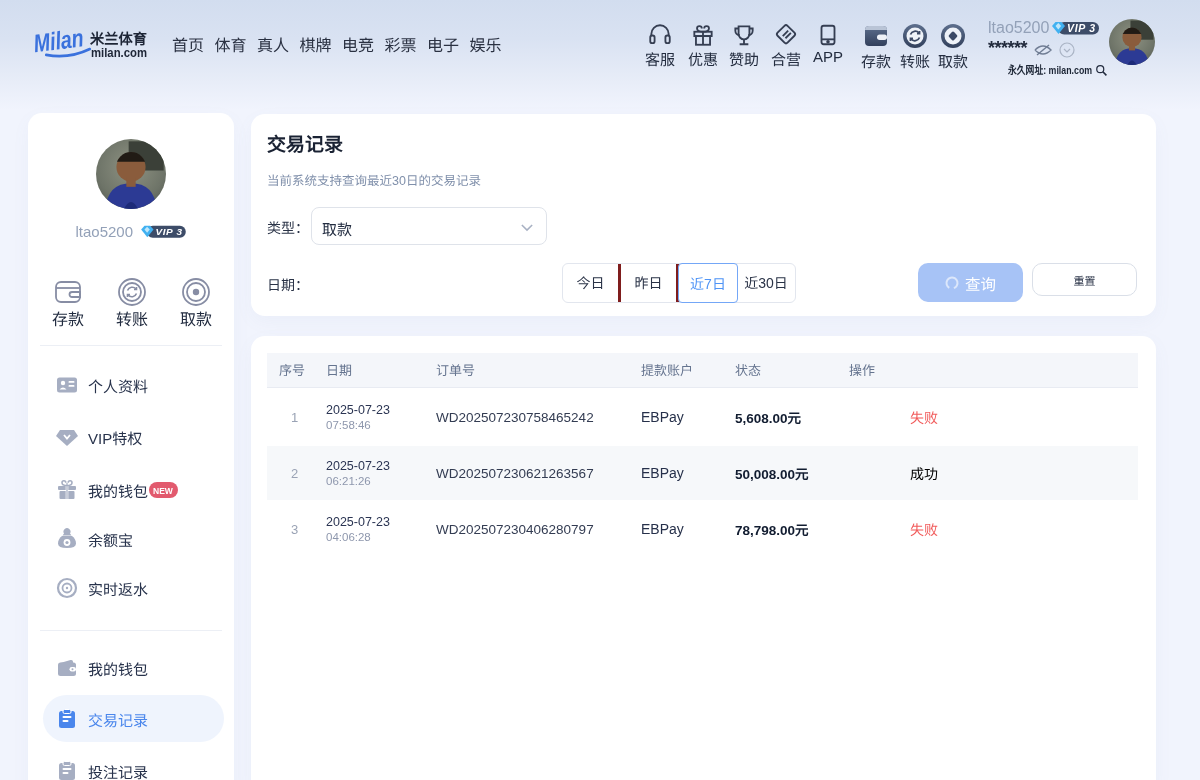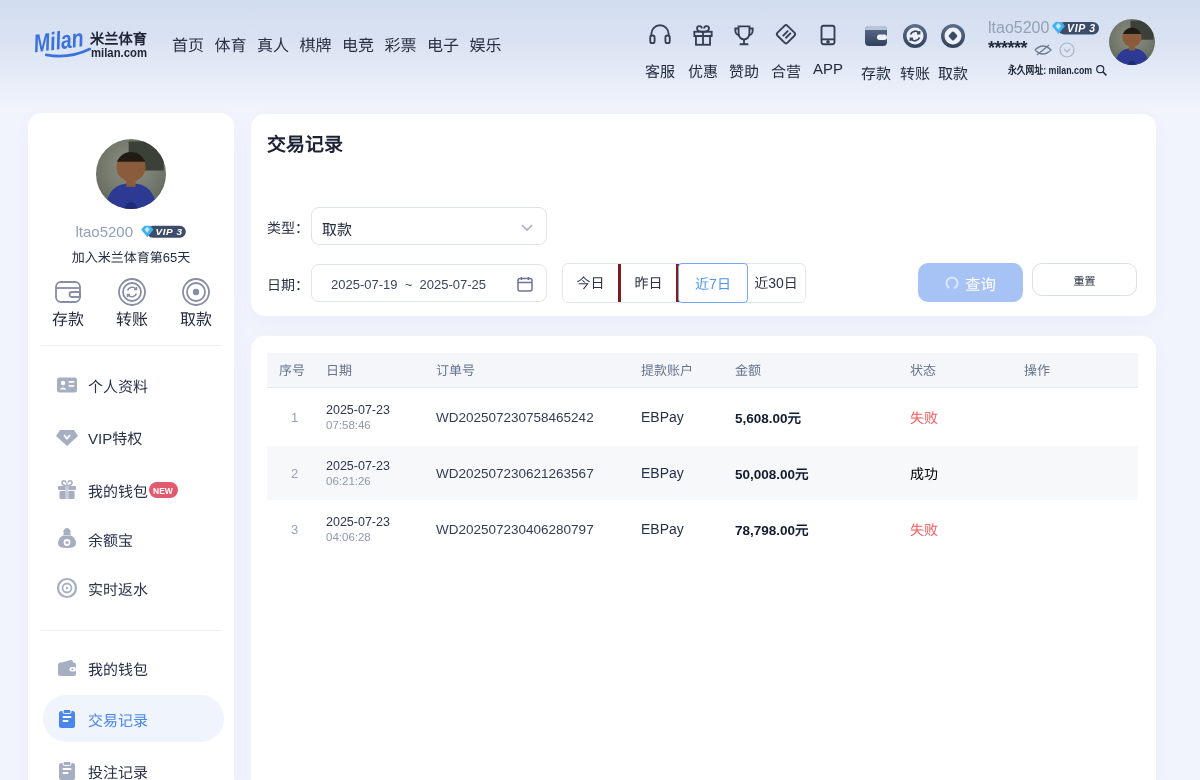"客服" .hicon .lb { margin-top: 12px -> 0 }
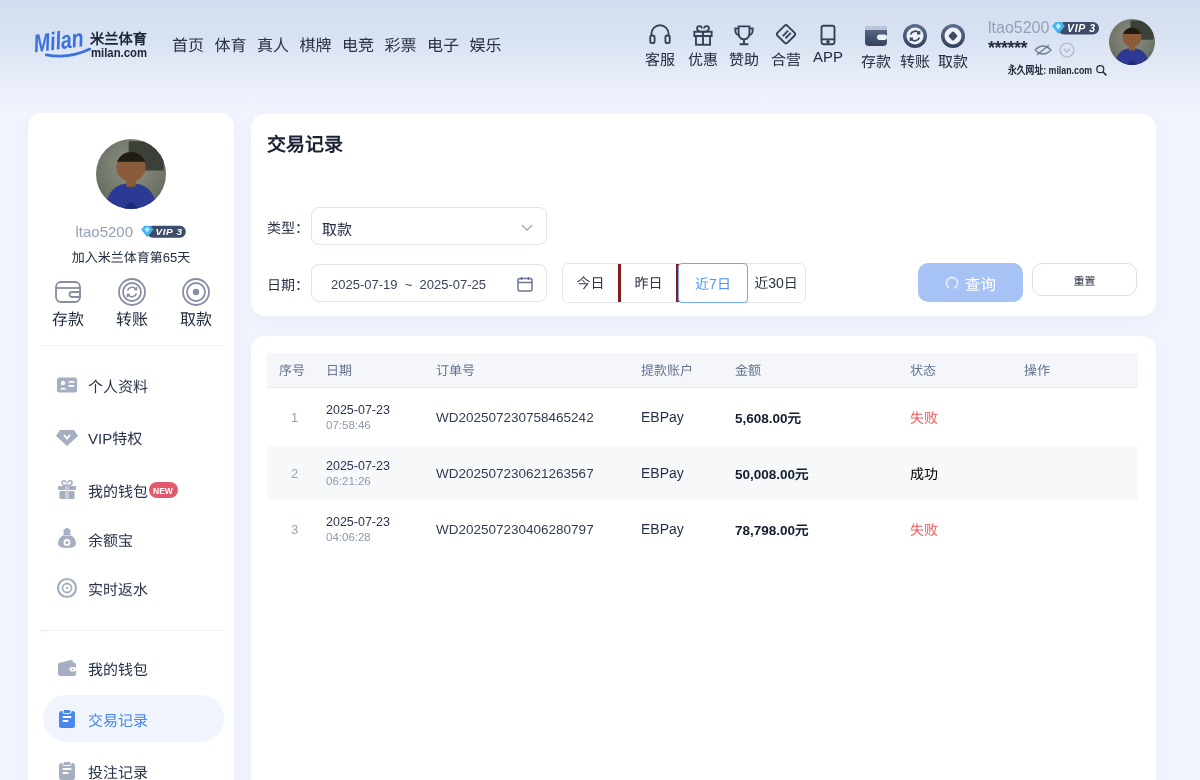"当前系统支持查询最近30日的交易记录" div { html: none -> <div>当前系统支持查询最近30日的交易记录</div> }
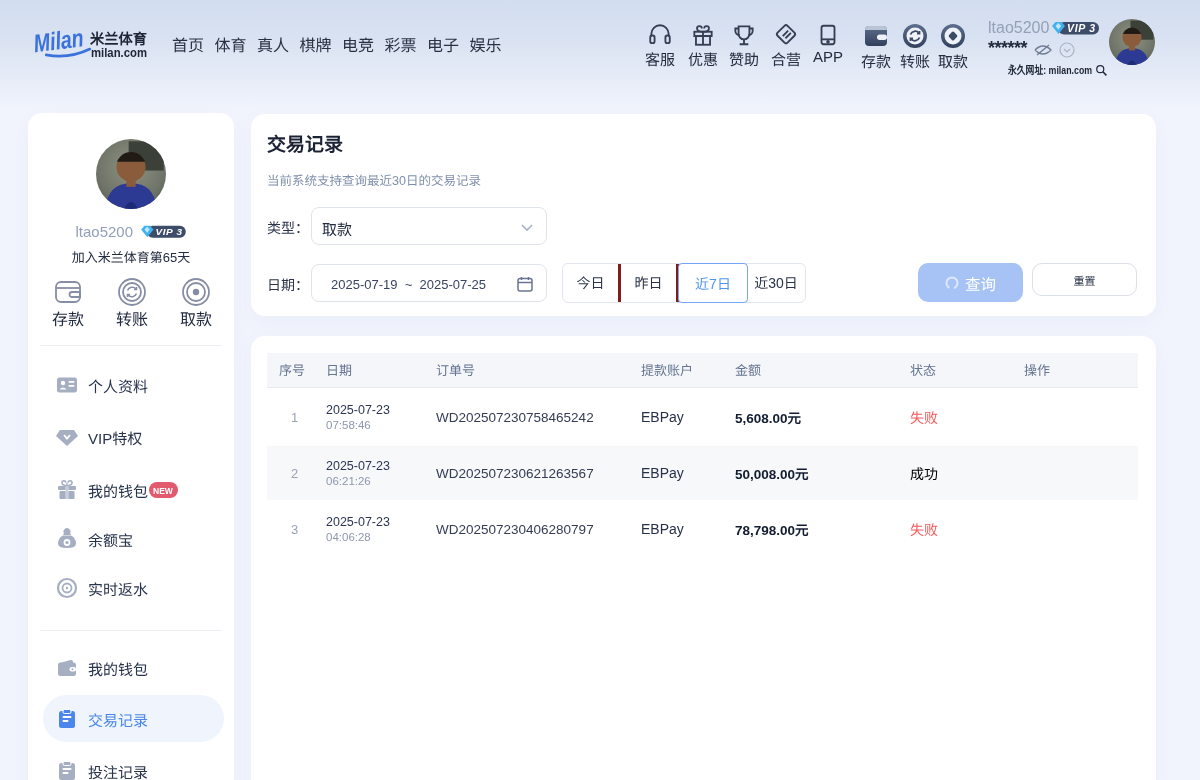"加入米兰体育第65天" div { html: <div>加入米兰体育第65天</div> -> none }
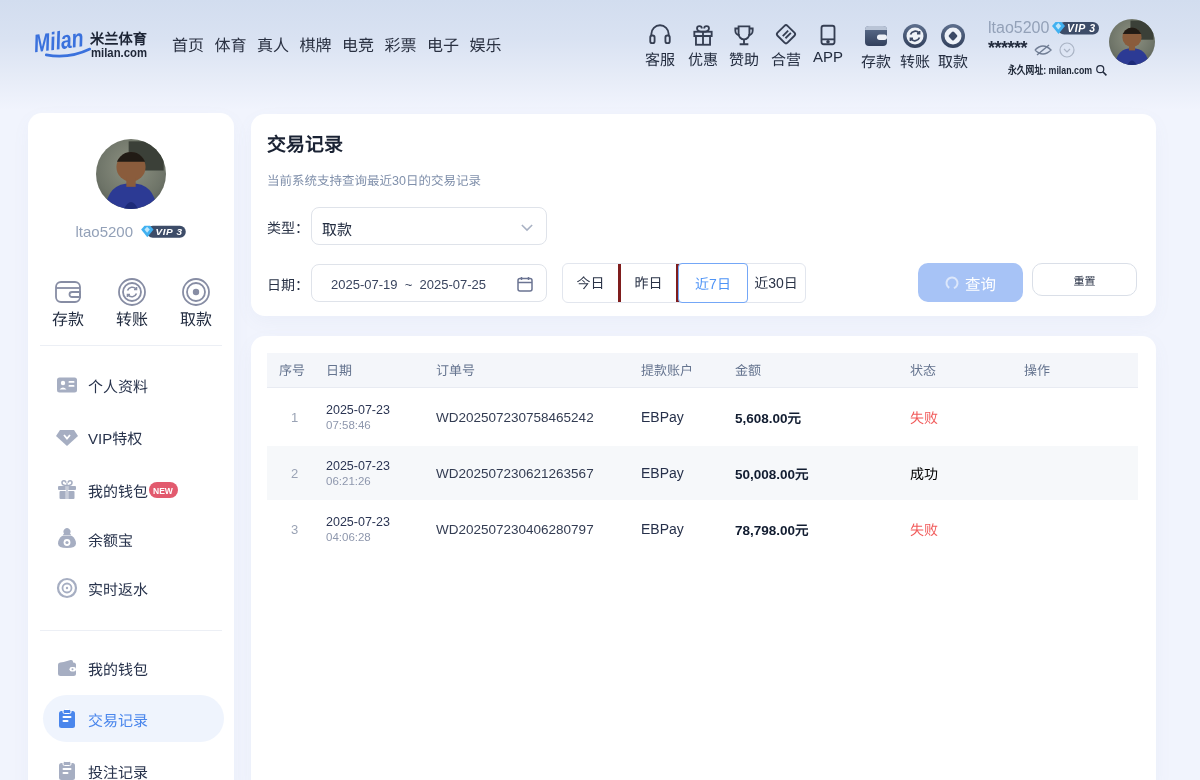"2025-07-19 ~ 2025-07-25" div { html: <div> <span>2025-07-19&nbsp; ~&nbsp; 2025-07-25</span> <svg> <rect></rect> <path></path> </svg> </div> -> none }
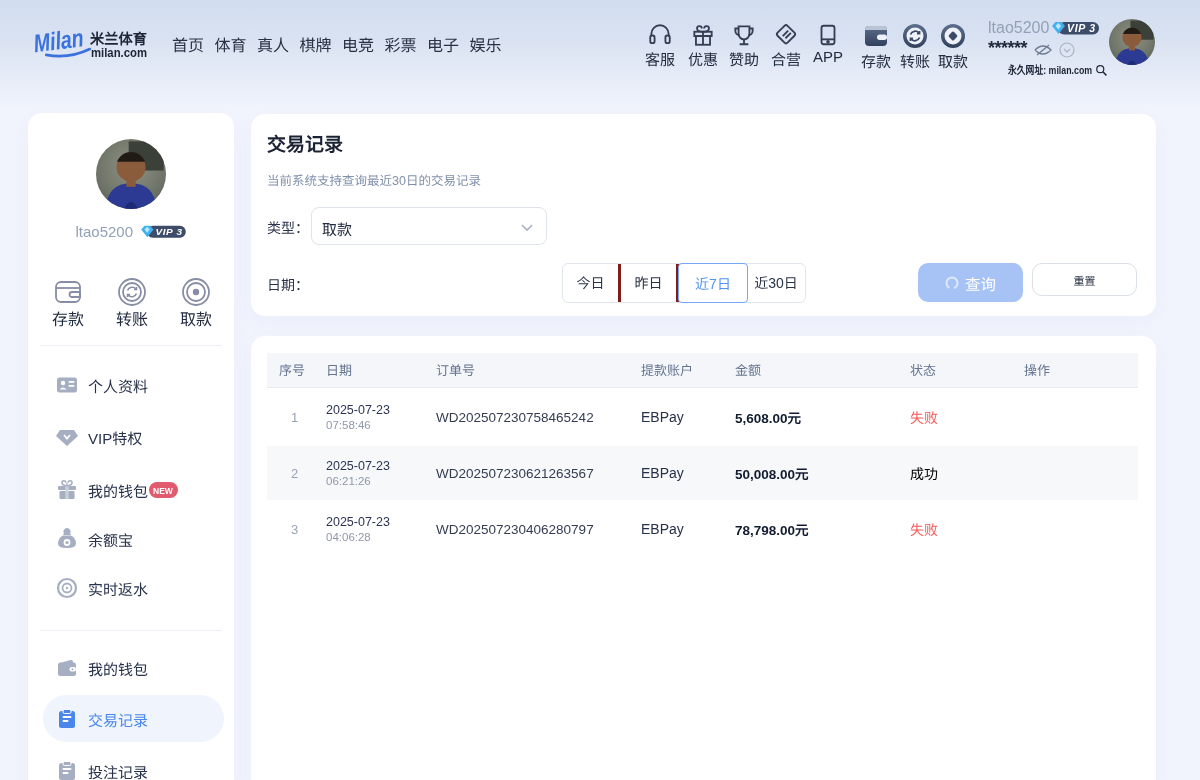"近7日" .seg > div.on { width: 70px -> 60px }
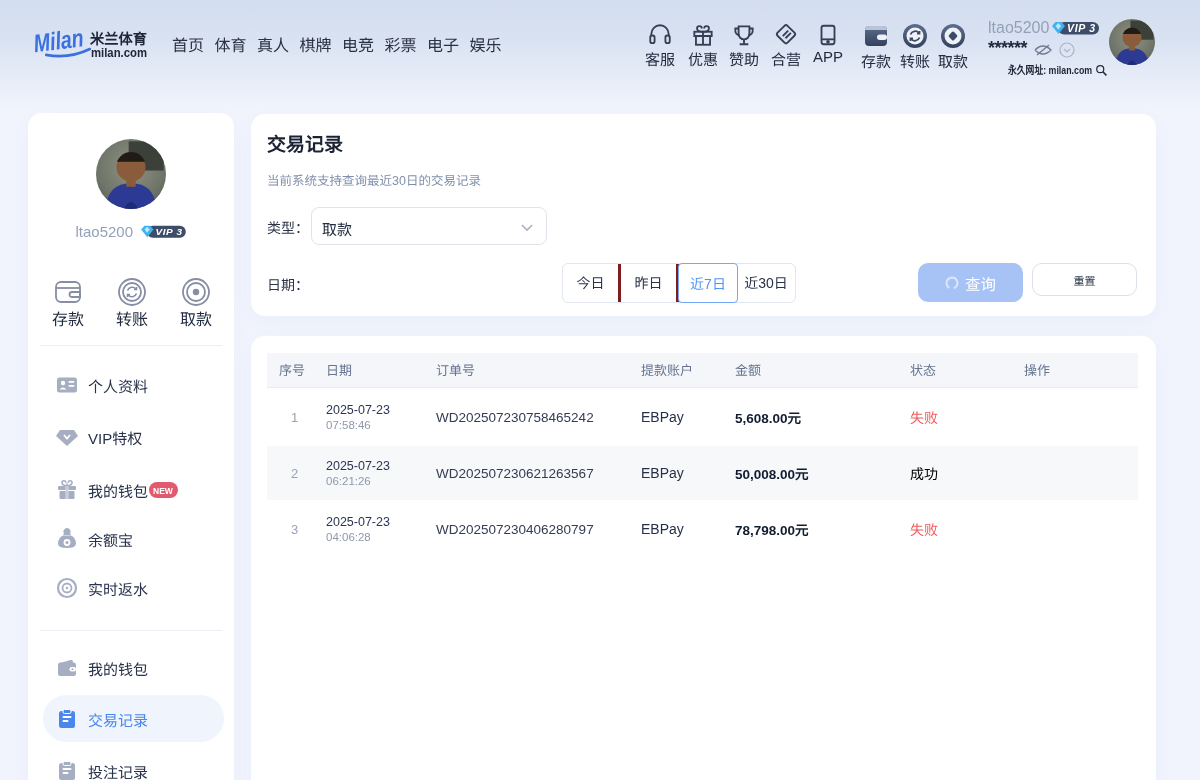"金额" div { html: <div>金额</div> -> none }
